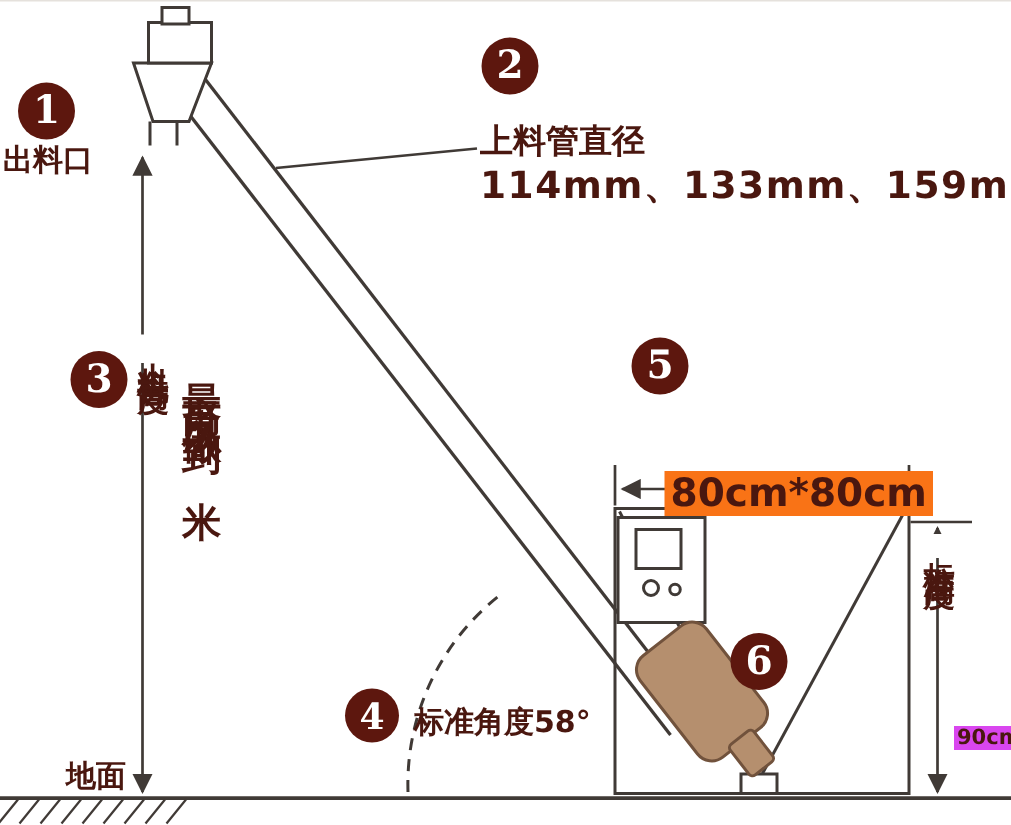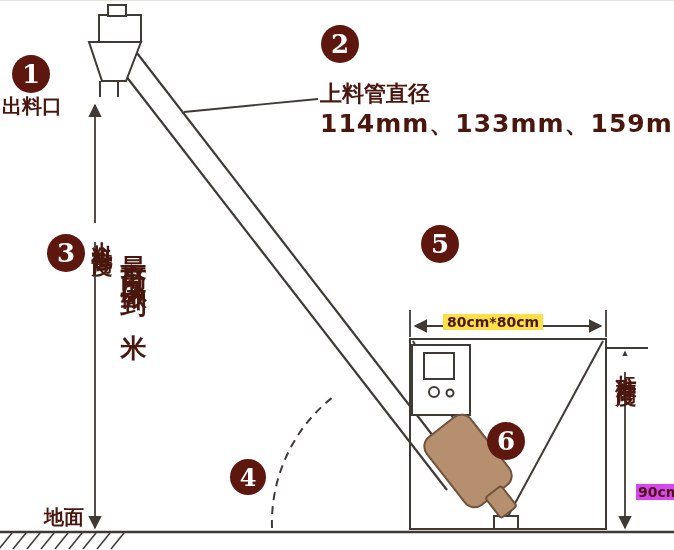"80cm*80cm" #lbl-hopper-size { background: #fde047 -> #f97316; font-size: 14px -> 26px }
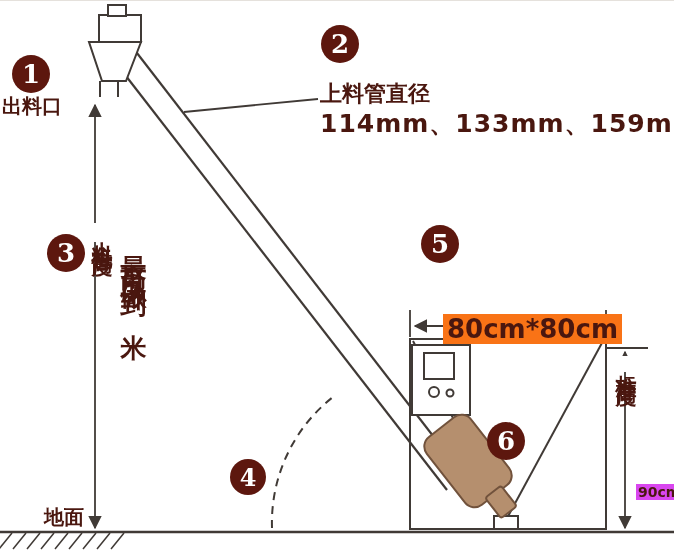"标准角度58°" div.lbl { html: none -> <div>标准角度58°</div> }
